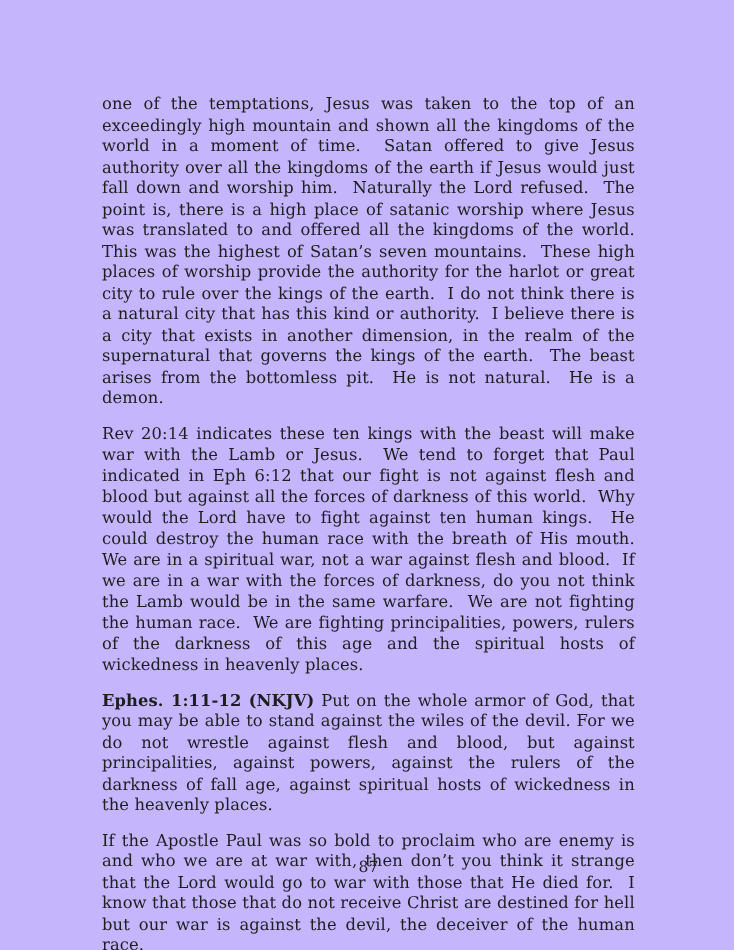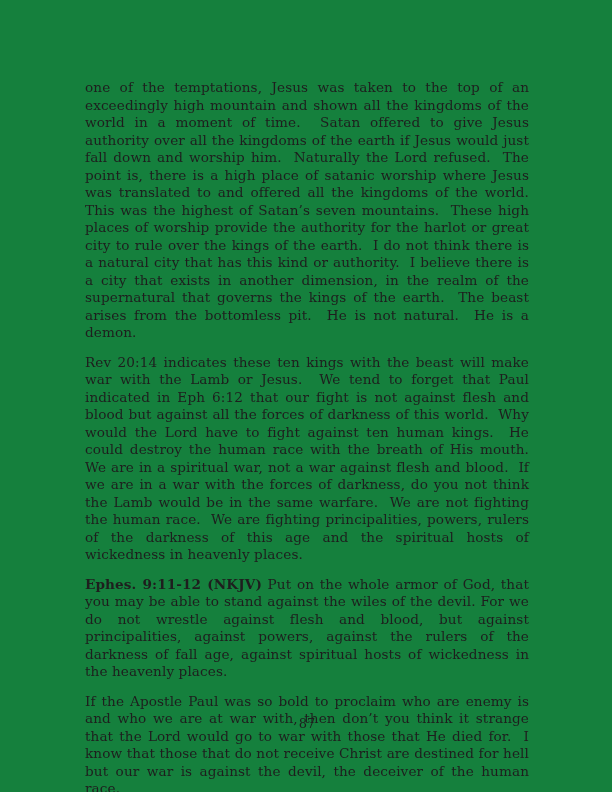"one of the temptations, Jesus" div.sheet { background: #15803d -> #c4b5fd }
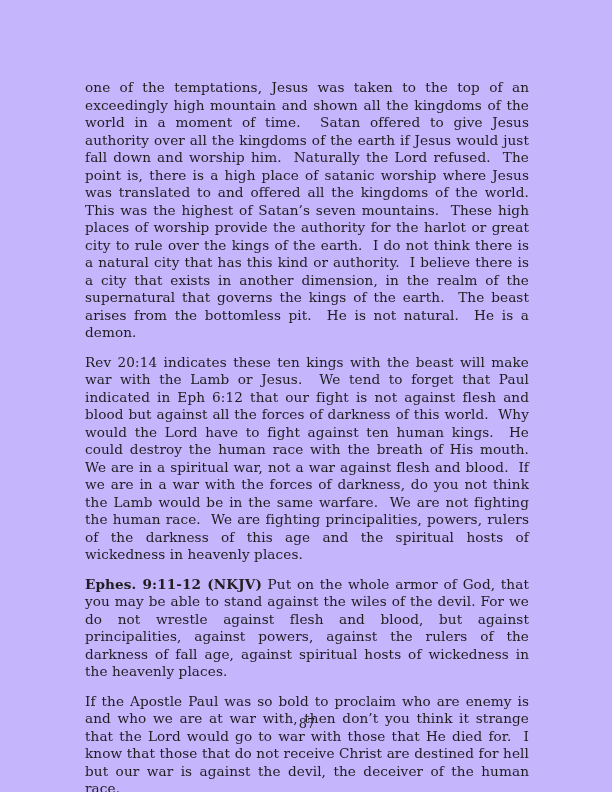"Ephes. 9:11-12 (NKJV)" span.scripture-ref { text: 9:11-12 -> 1:11-12 }
